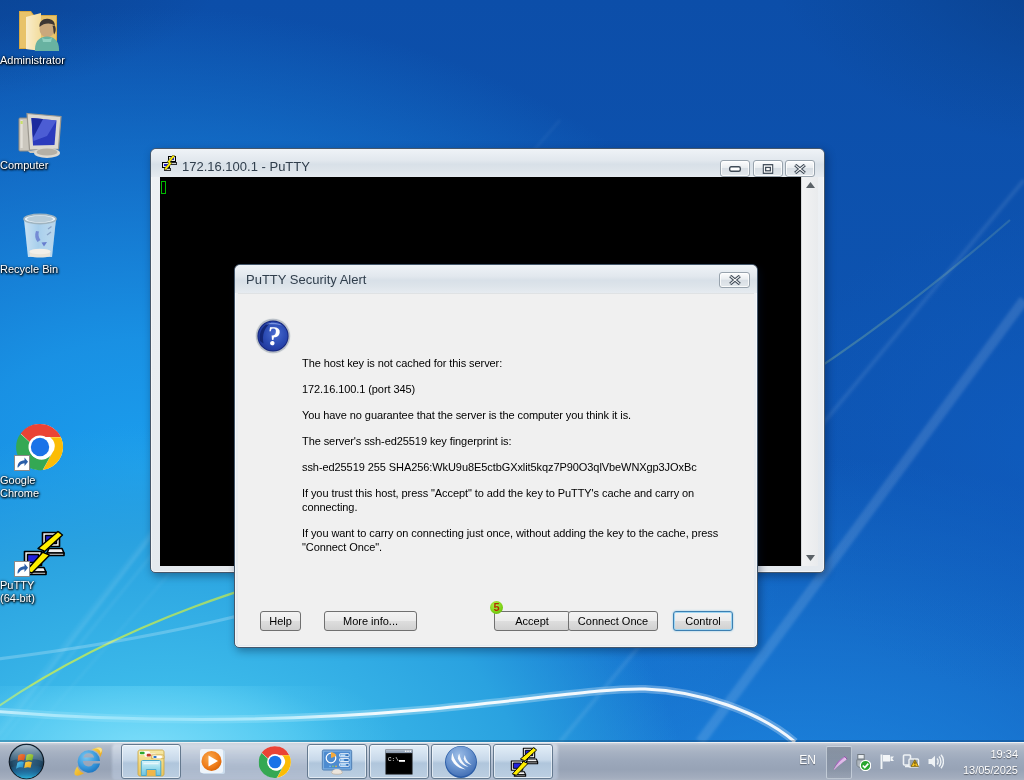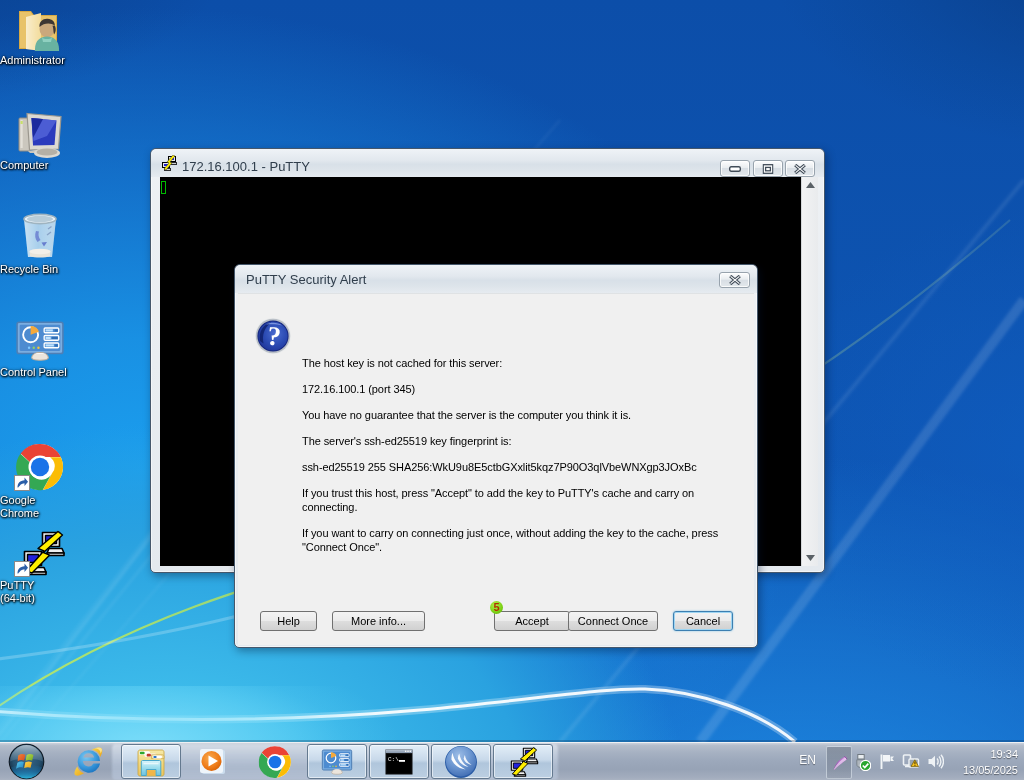"Control Panel" div.dico { html: <div><svg> <use></use> </svg>Control Panel</div> -> none }
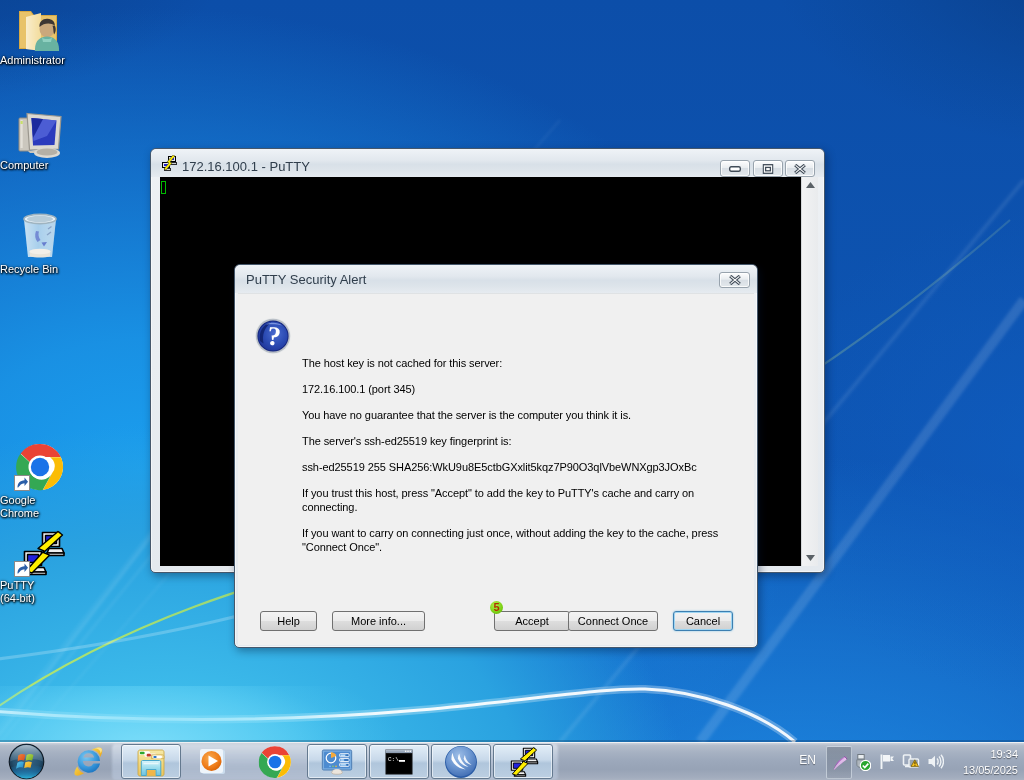"Google" div.dico { top: 442px -> 422px }
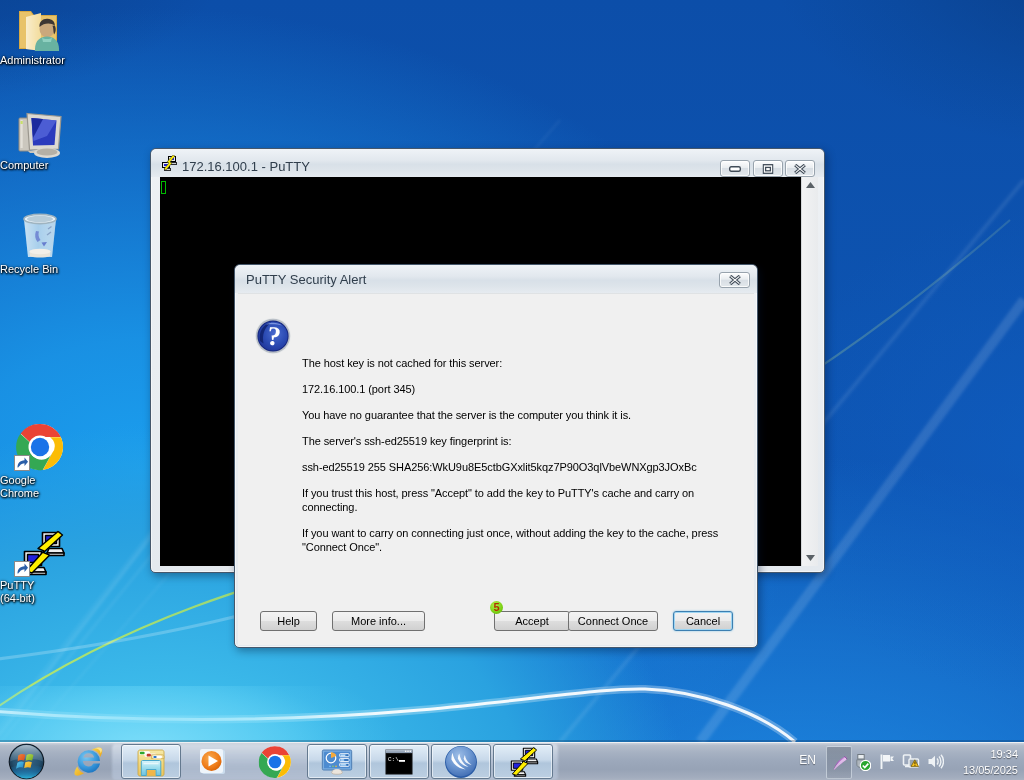"Help" div.btn { width: 57px -> 41px }
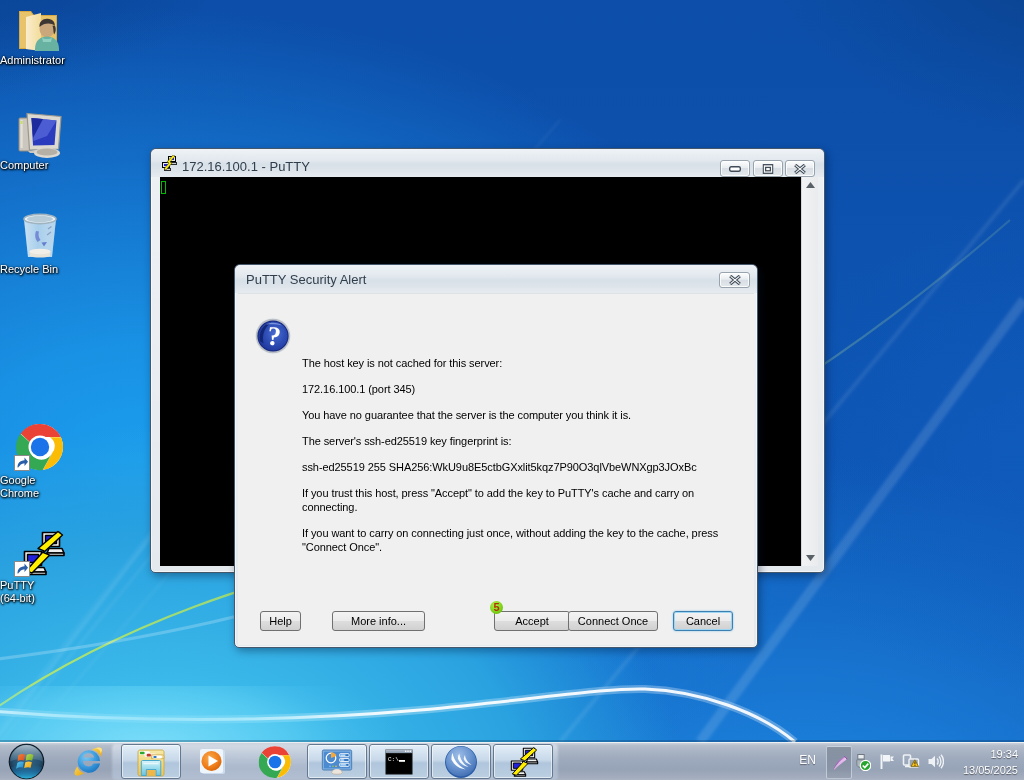"More info..." div.btn { left: 94px -> 86px }
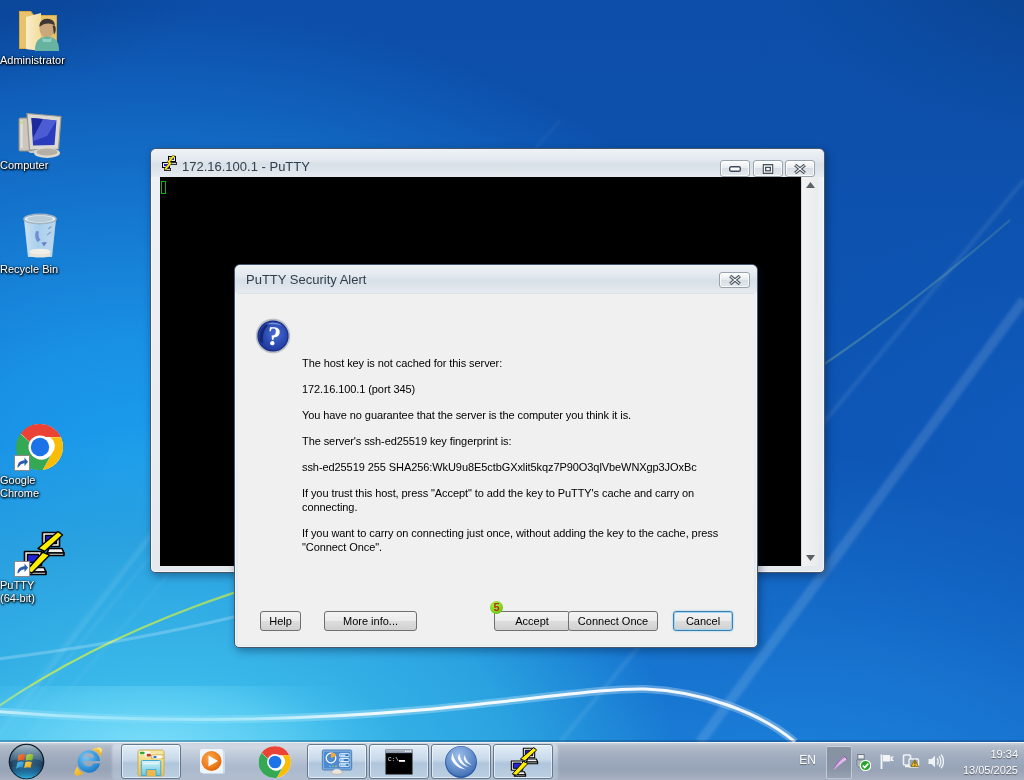"Cancel" div.btn { text: Cancel -> Control }
